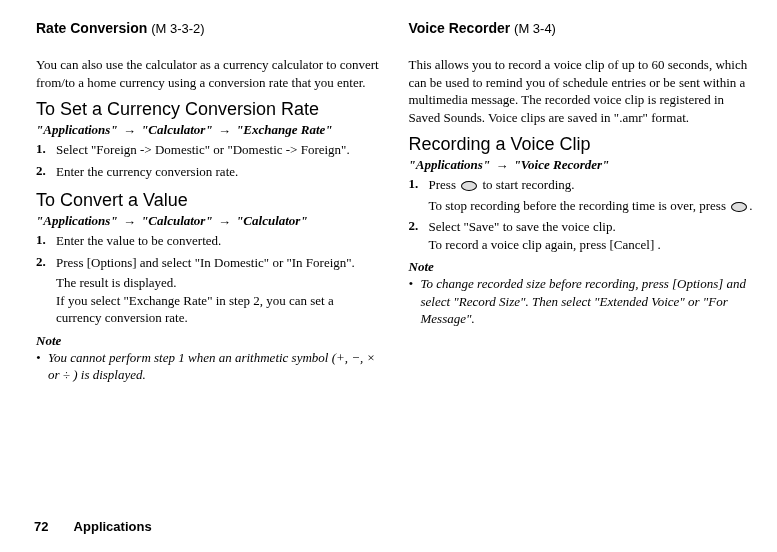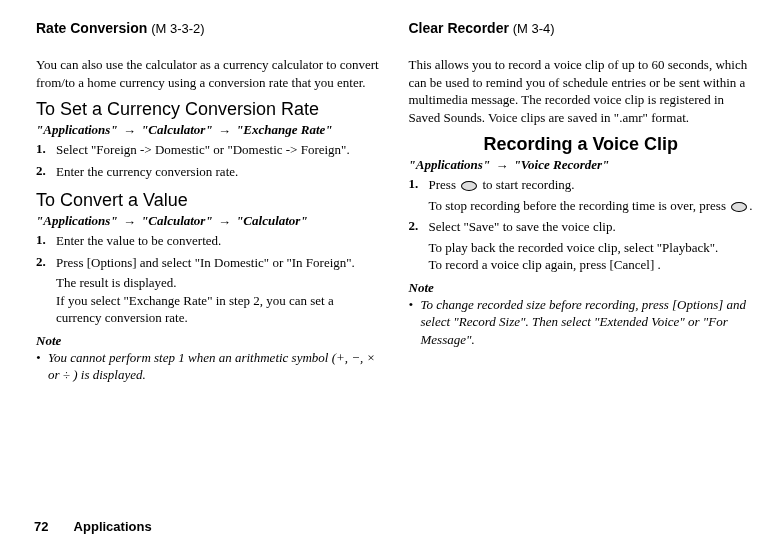"Clear Recorder" span { text: Clear -> Voice }
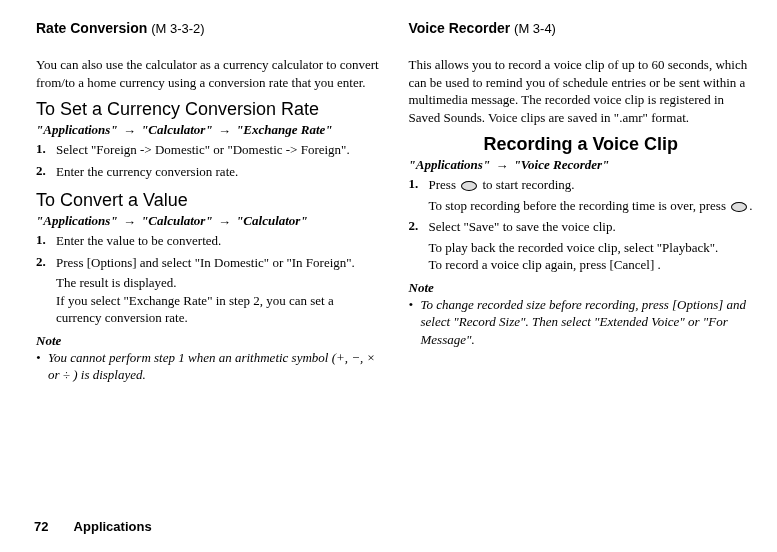"Recording a Voice Clip" .sub-heading.bold { font-weight: bold -> normal; text-align: center -> none }
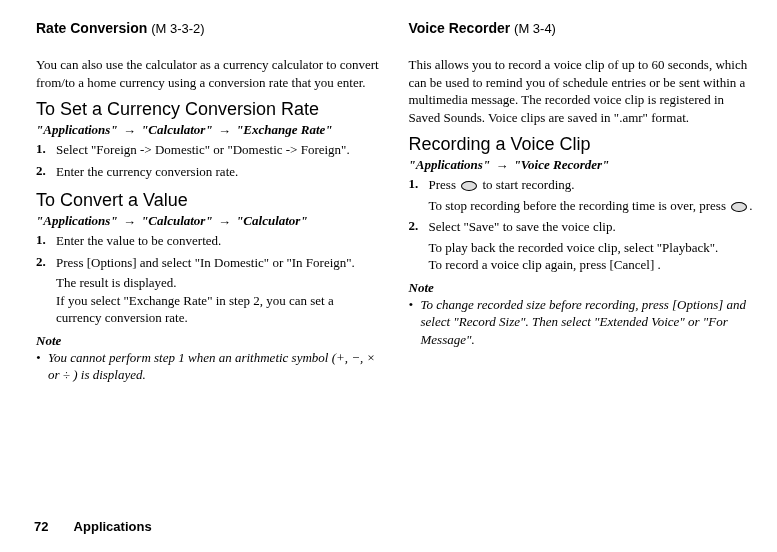"To play back the recorded" div.step-sub { html: <div>To play back the recorded voice clip, select "Playback".</div> -> none }
